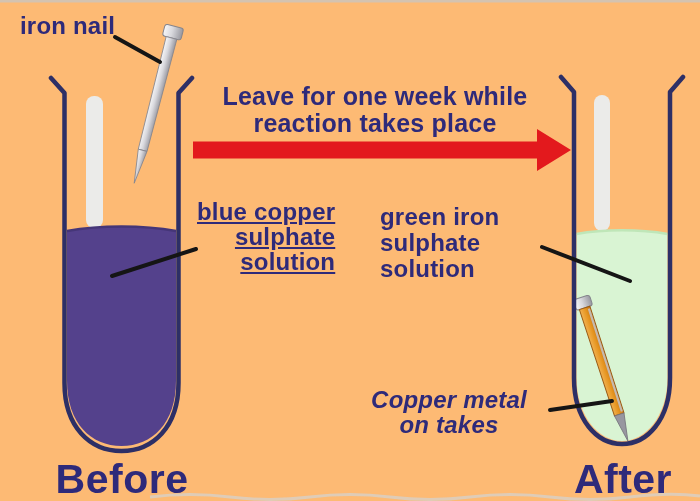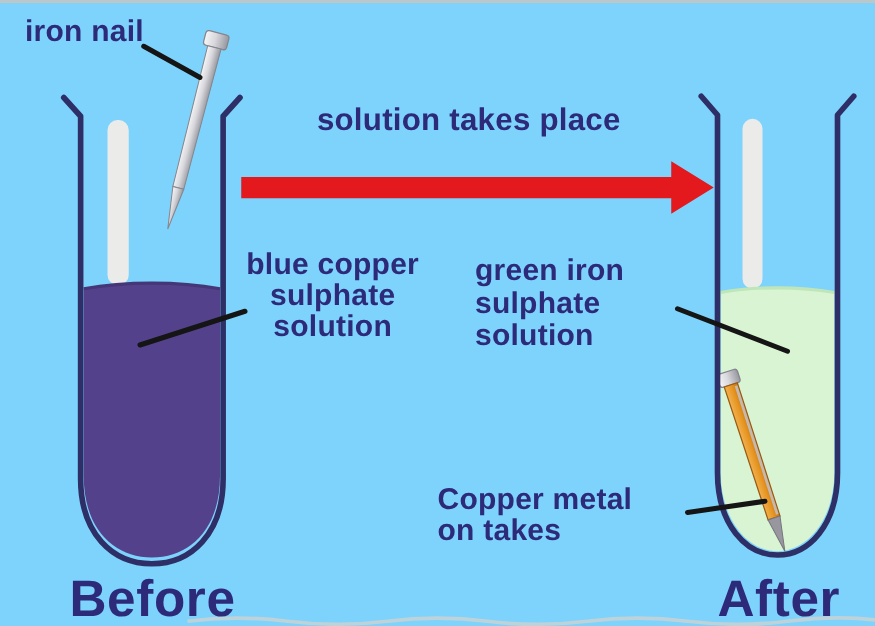"iron nail" .canvas { background: #7dd3fc -> #fdba74 }
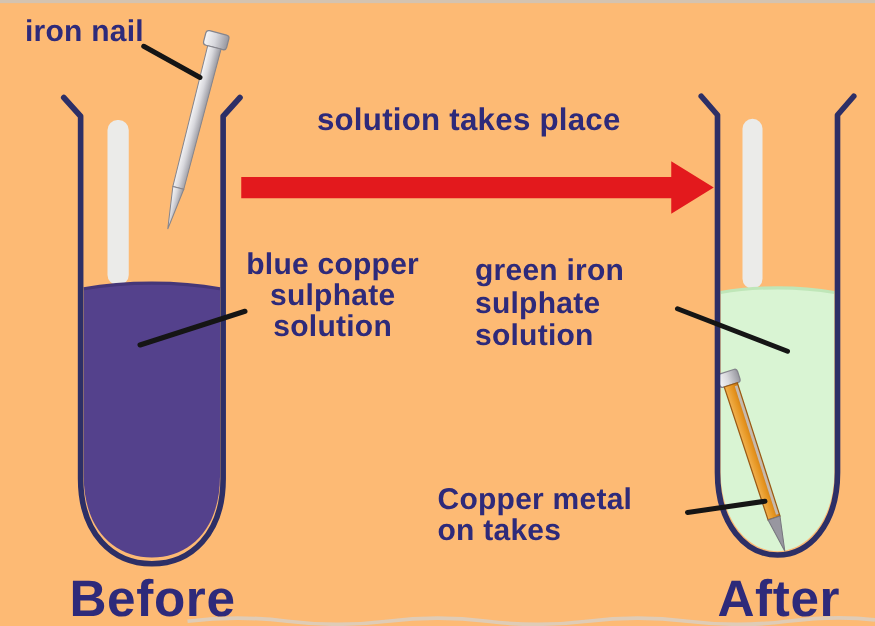"Leave for one week while" div { html: none -> <div>Leave for one week while</div> }
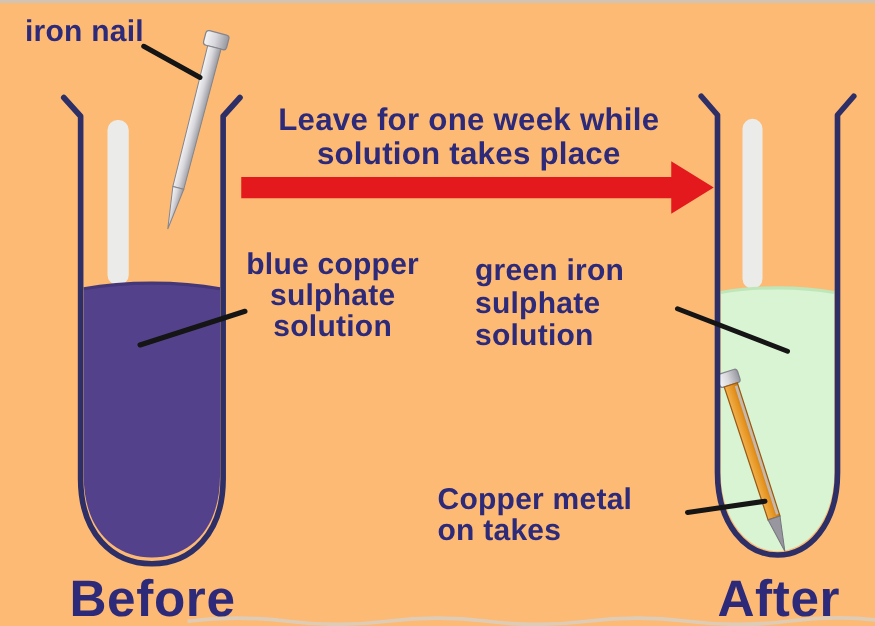"solution takes place" div { text: solution -> reaction }
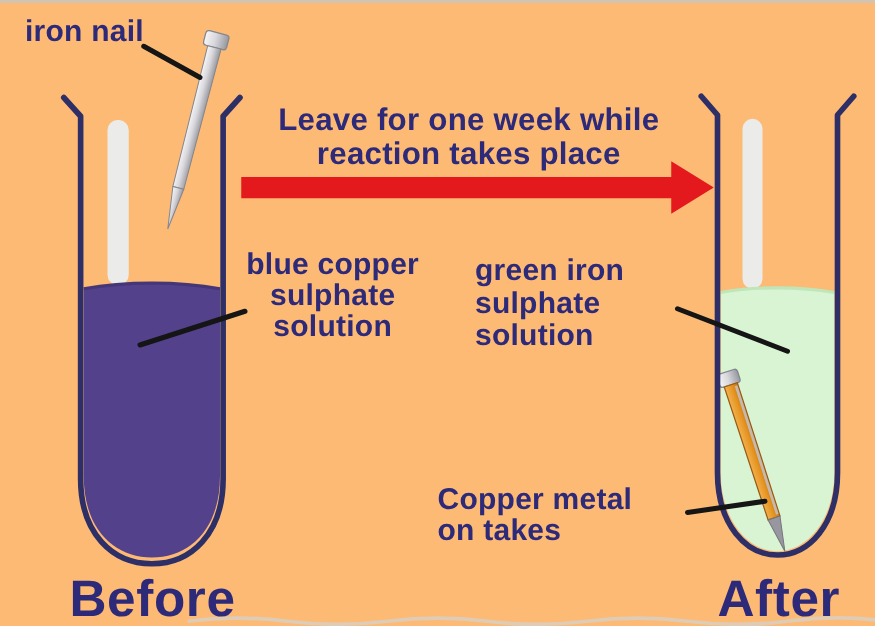"blue copper" .lbl-blue { text-align: center -> right; text-decoration: none -> underline }
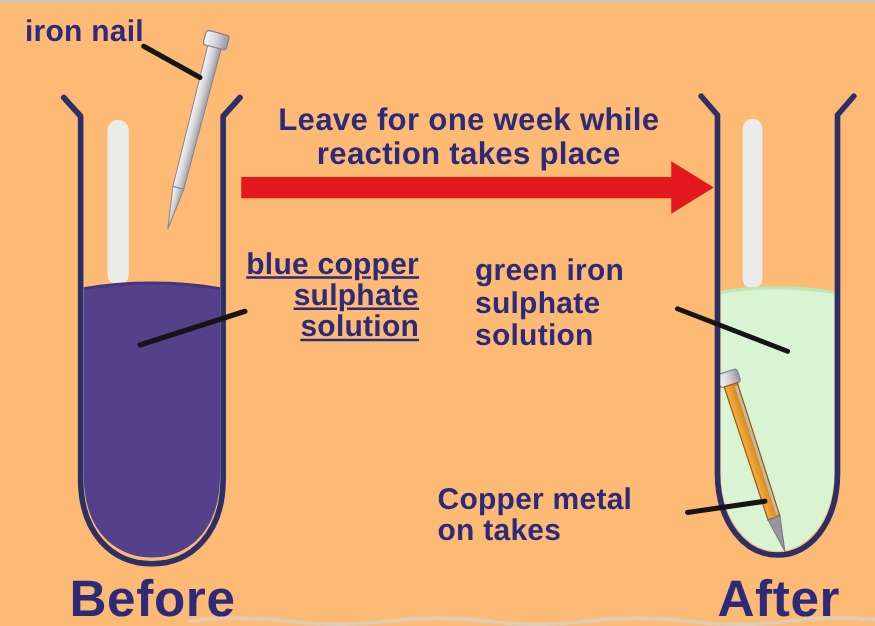"Copper metal" .lbl-copper { font-style: none -> italic; text-align: left -> center }
